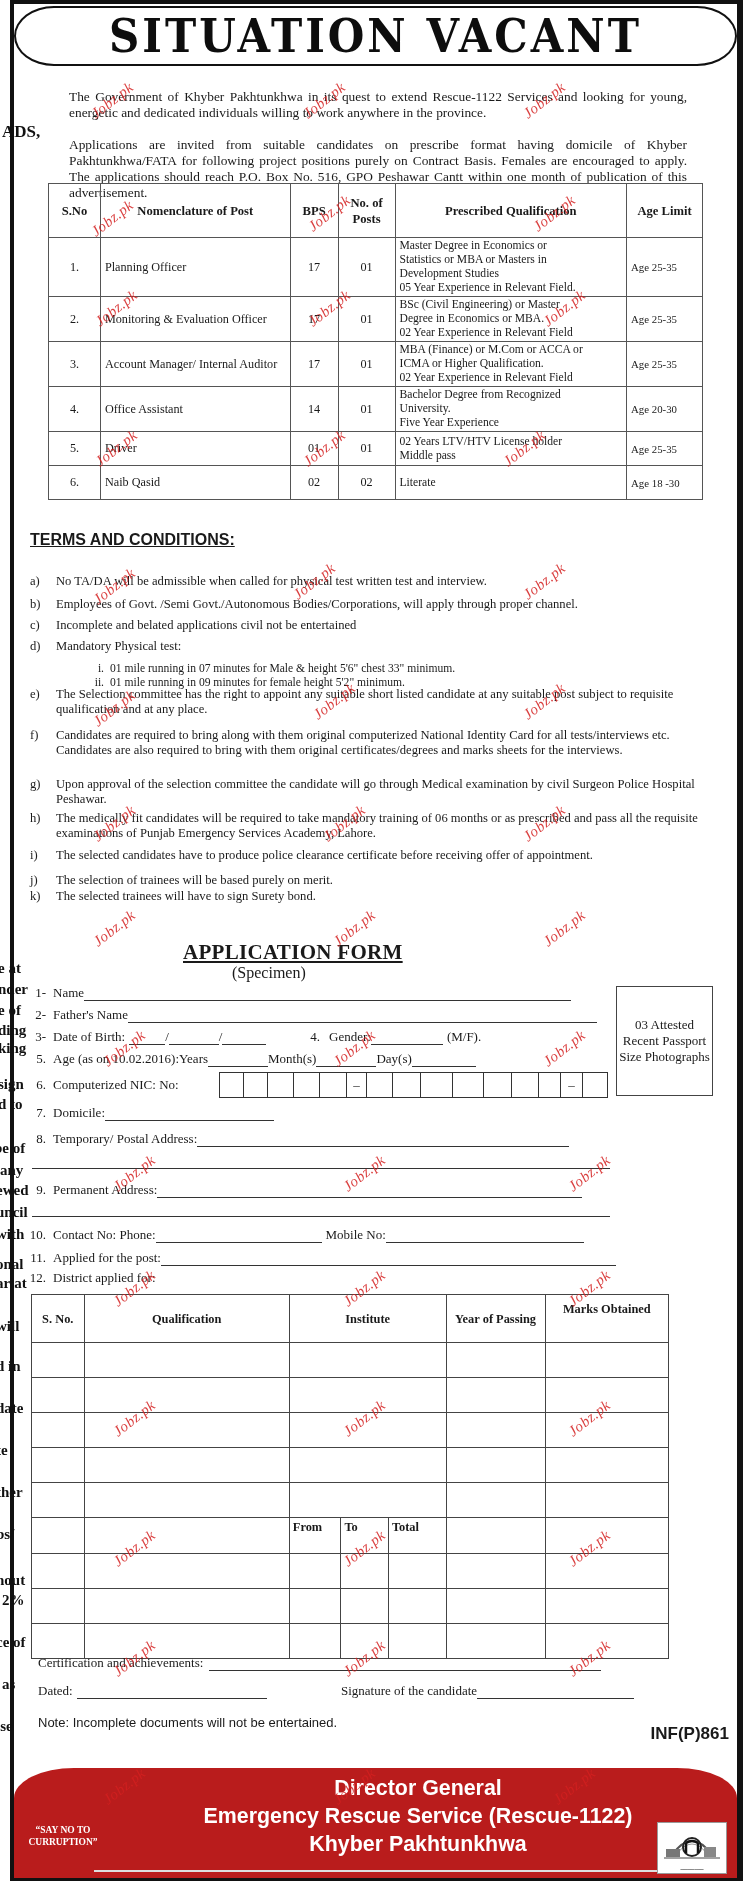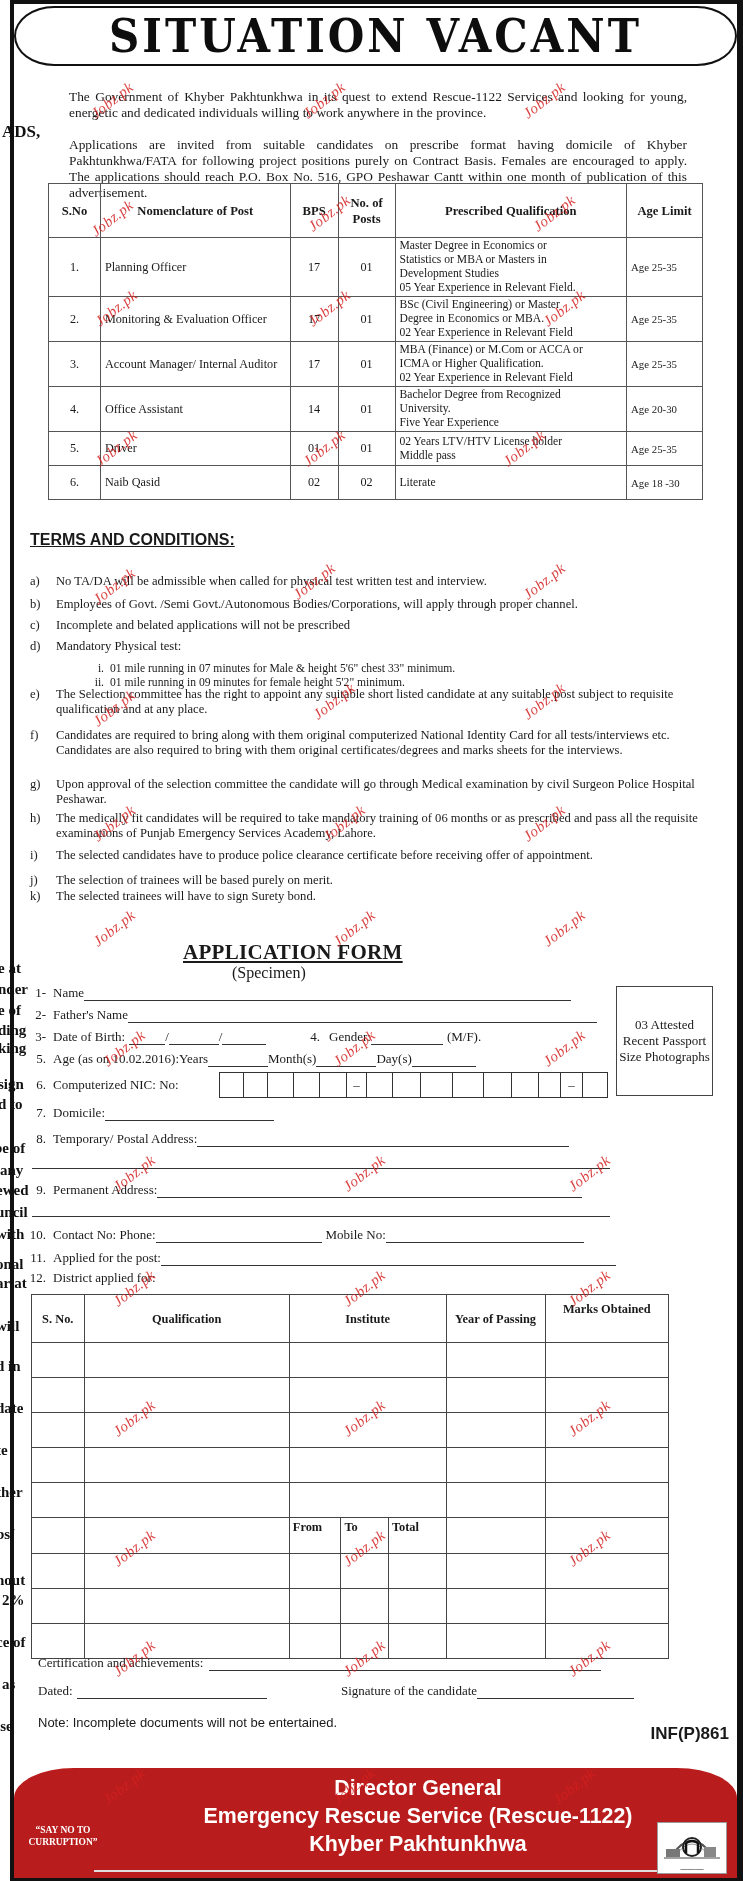"Incomplete and belated applications will" span.txt { text: will not be prescribed -> civil not be entertained }
